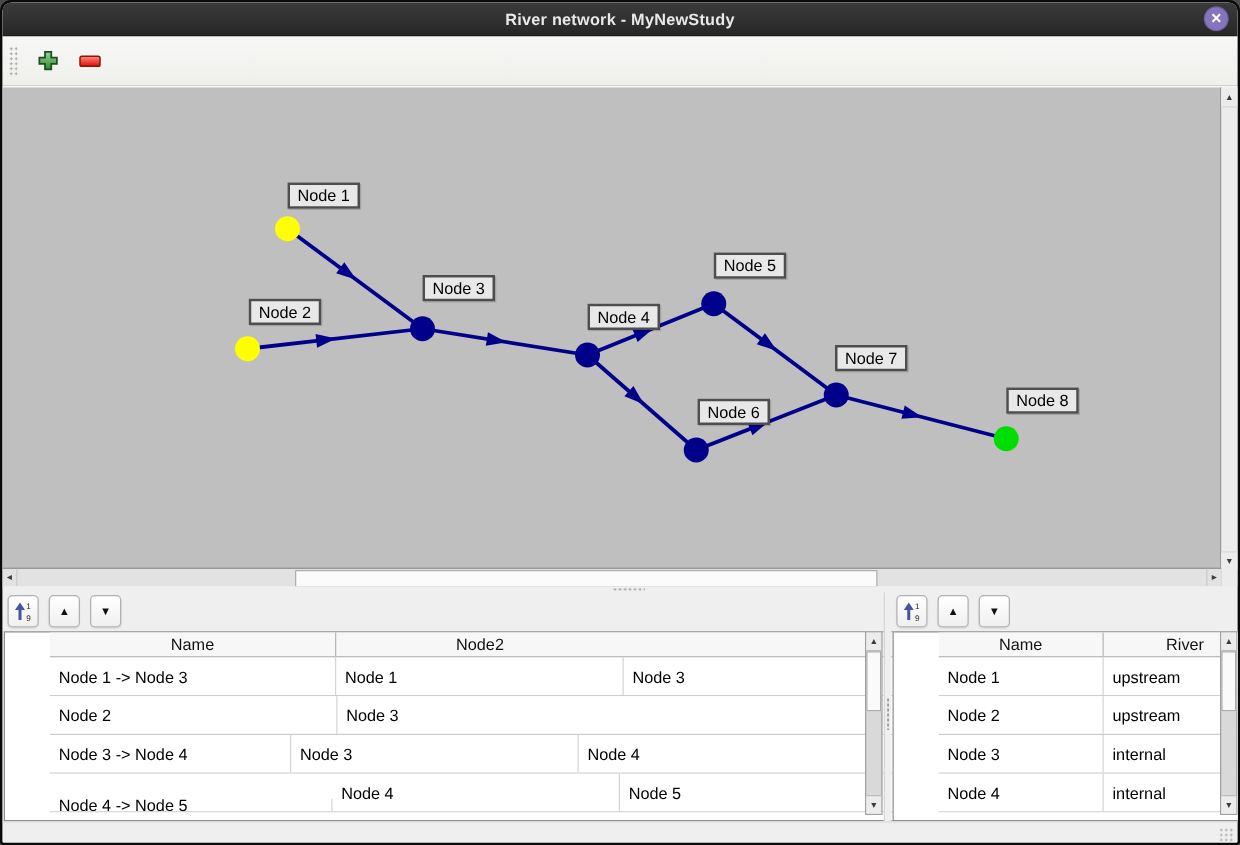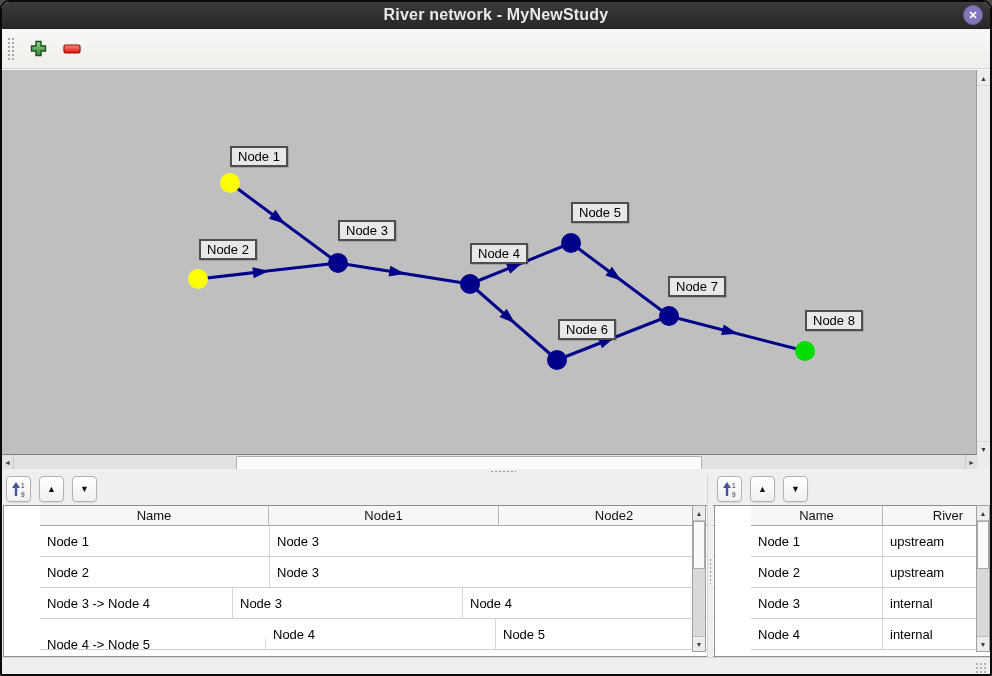"River network - MyNewStudy" .titlebar .title { font-size: 16px -> 13px }
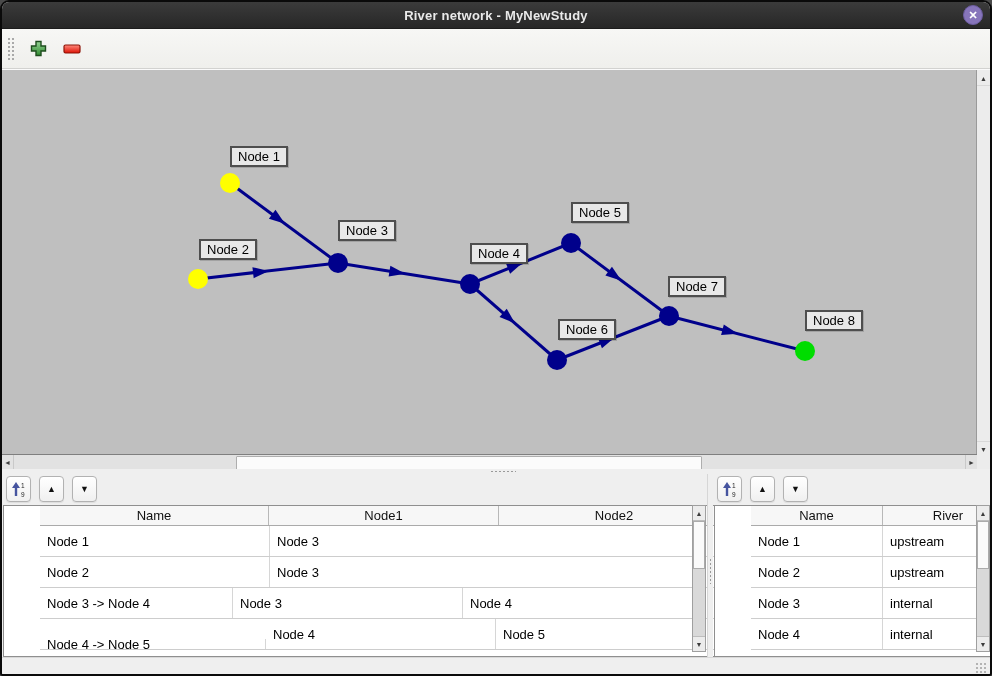"Node1" div.hcell { html: <div>Node1</div> -> none }
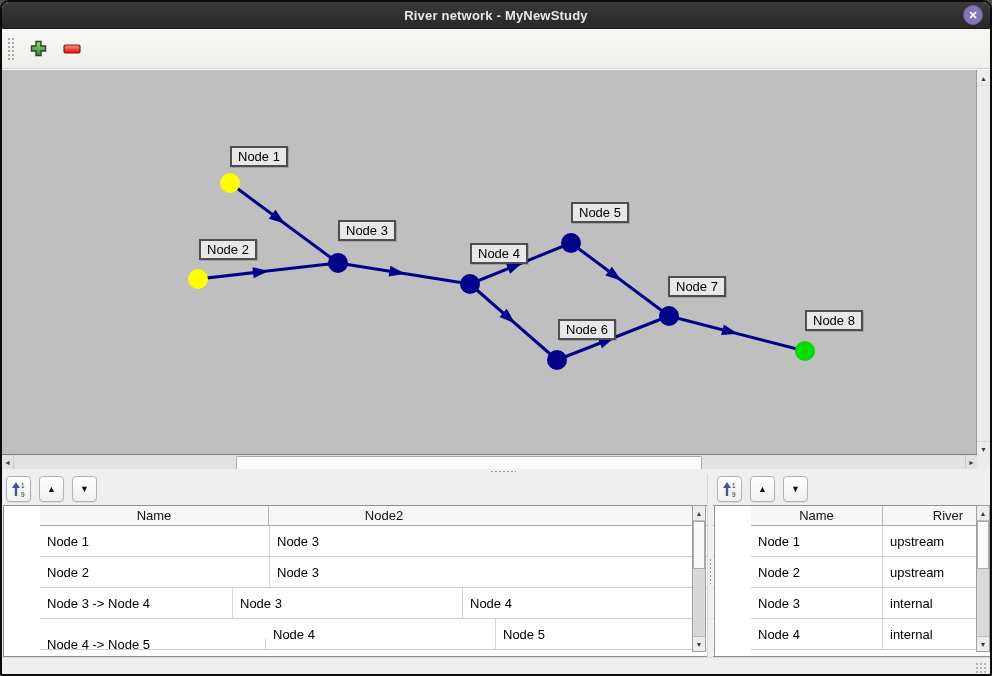"Node 1 -> Node 3" div.cell { html: none -> <div>Node 1 -&gt; Node 3</div> }
